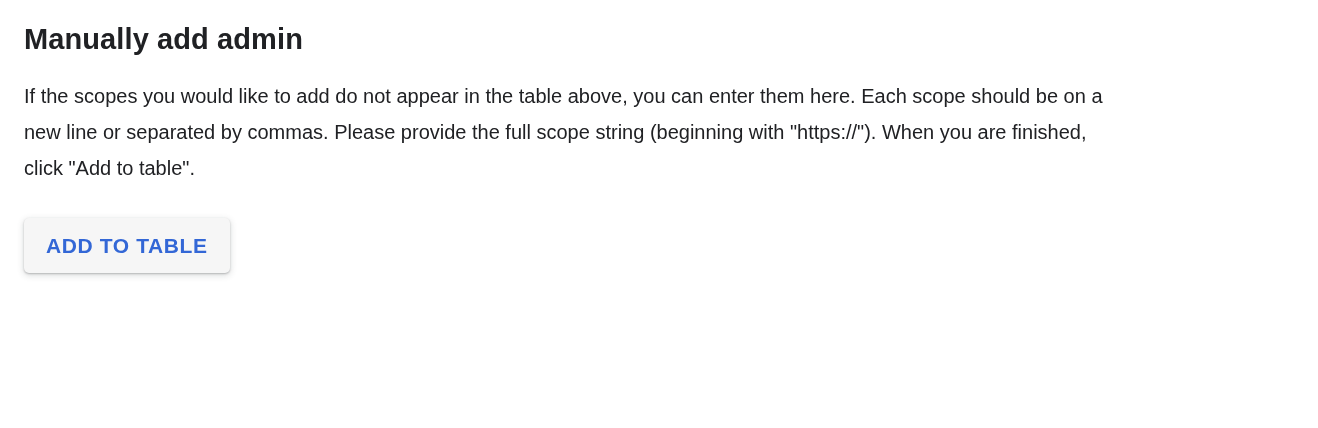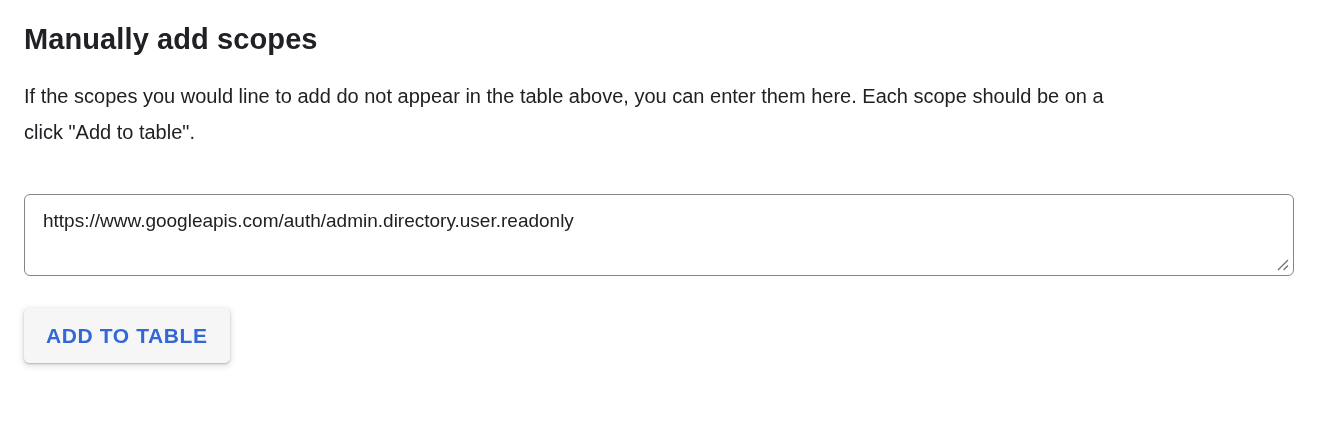"Manually add scopes" h1.section-title { text: scopes -> admin }
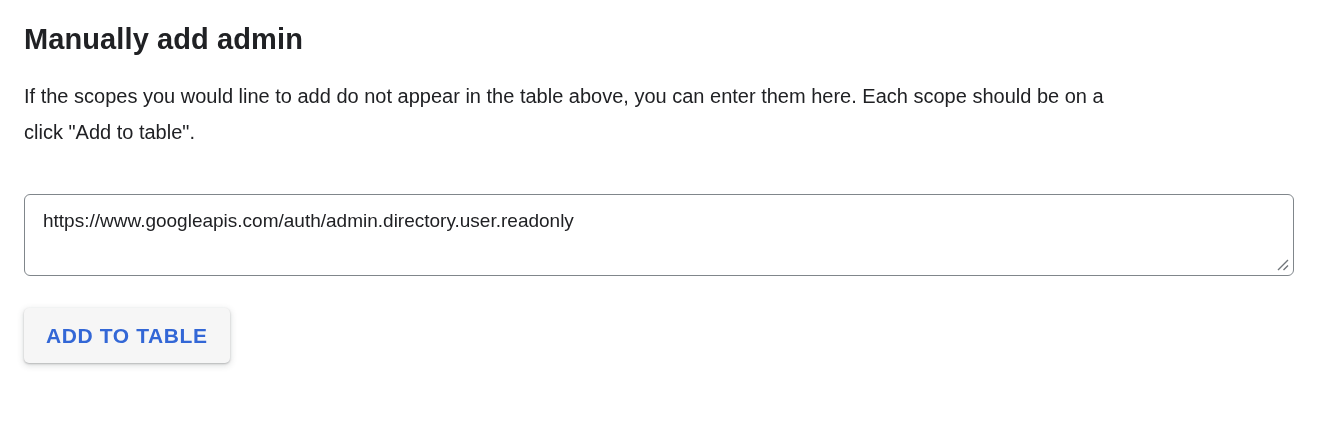"If the scopes you would" div.desc-line { text: line -> like }
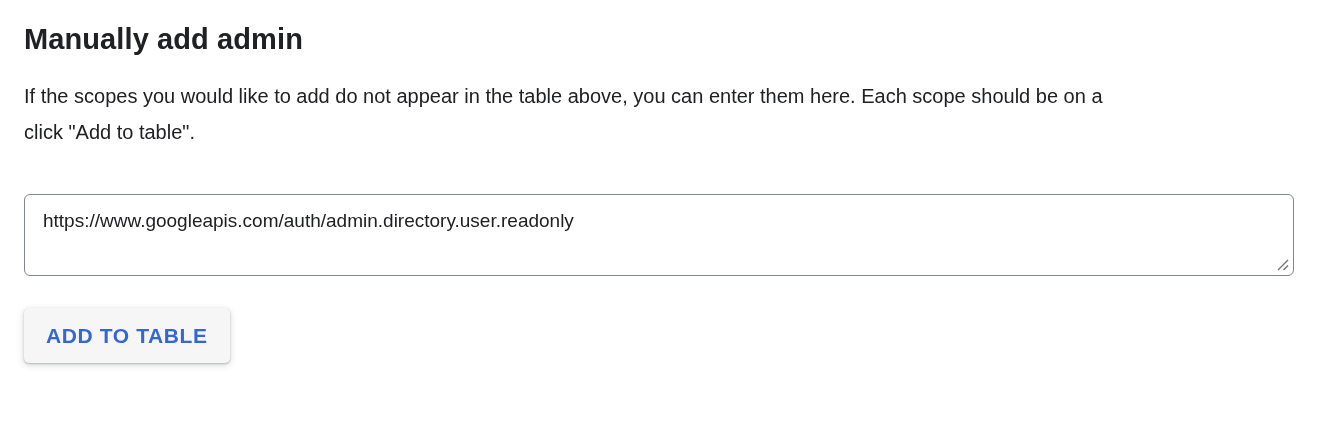"new line or separated by" div.desc-line { html: none -> <div>new line or separated by commas. Please provide the full scope string (beginning with "https://"). When you are finished,</div> }
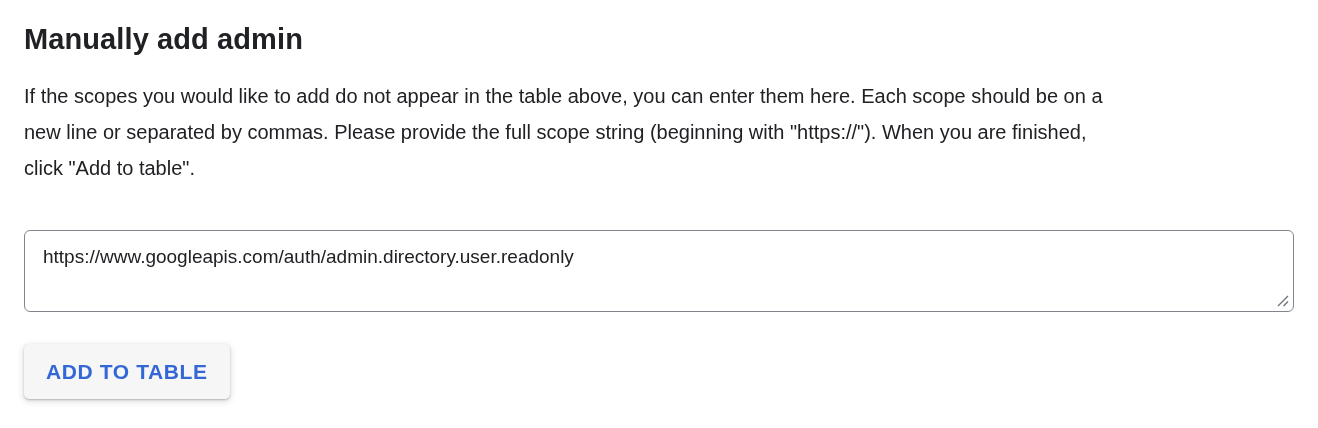"https://www.googleapis.com/auth/admin.di" div.scope-input-wrapper { html: <div> <textarea>https://www.googleapis.com/auth/admin.directory.user.readonly</textarea> <svg> <path></path> </svg> </div> -> none }
